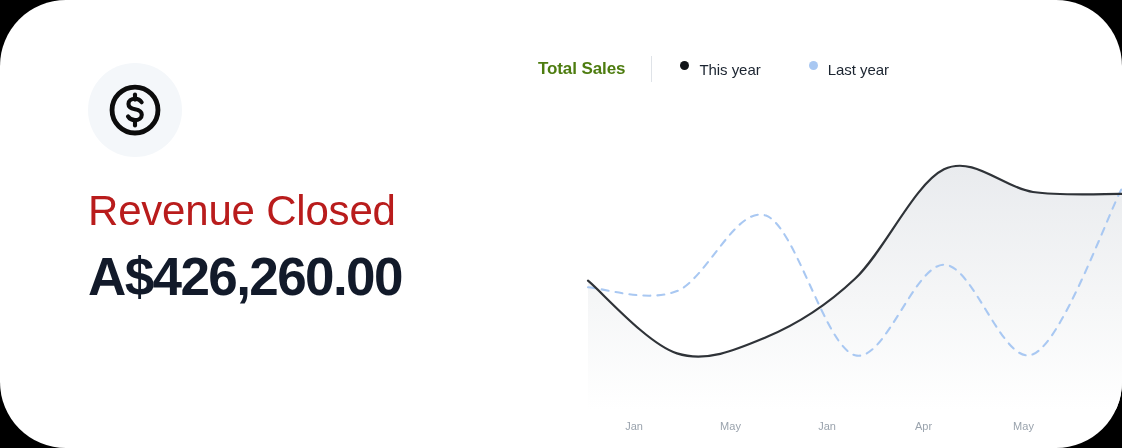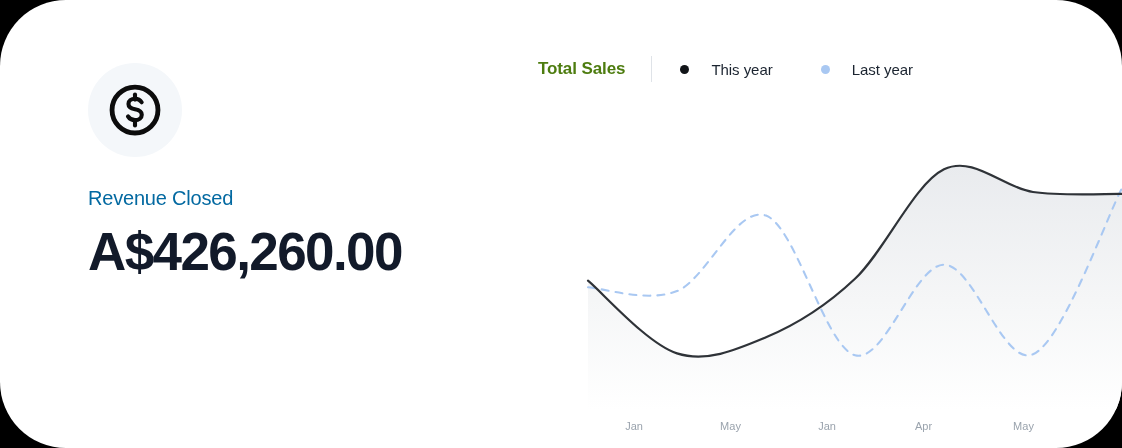"This year" .legend-item { align-items: center -> none; gap: 12px -> none }
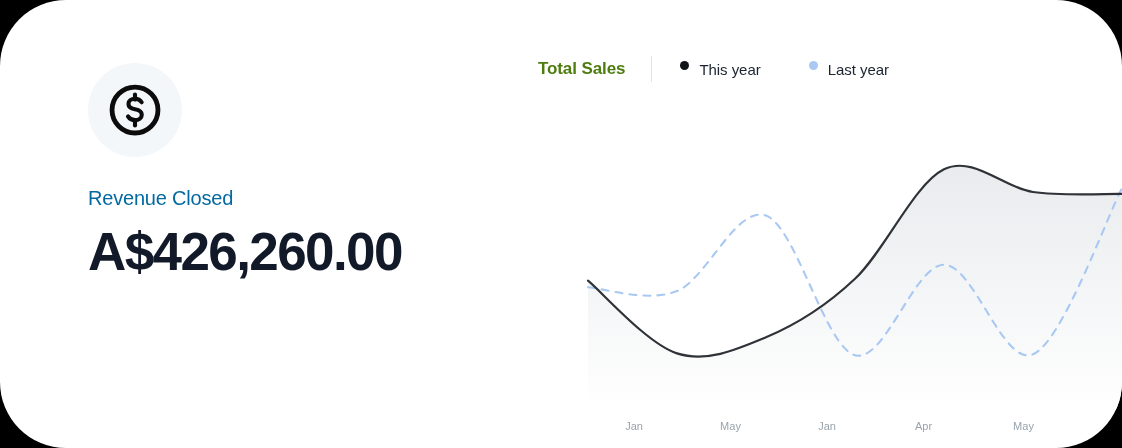"Revenue Closed" .kpi-label { color: #0369a1 -> #b91c1c; font-size: 20px -> 42px }
